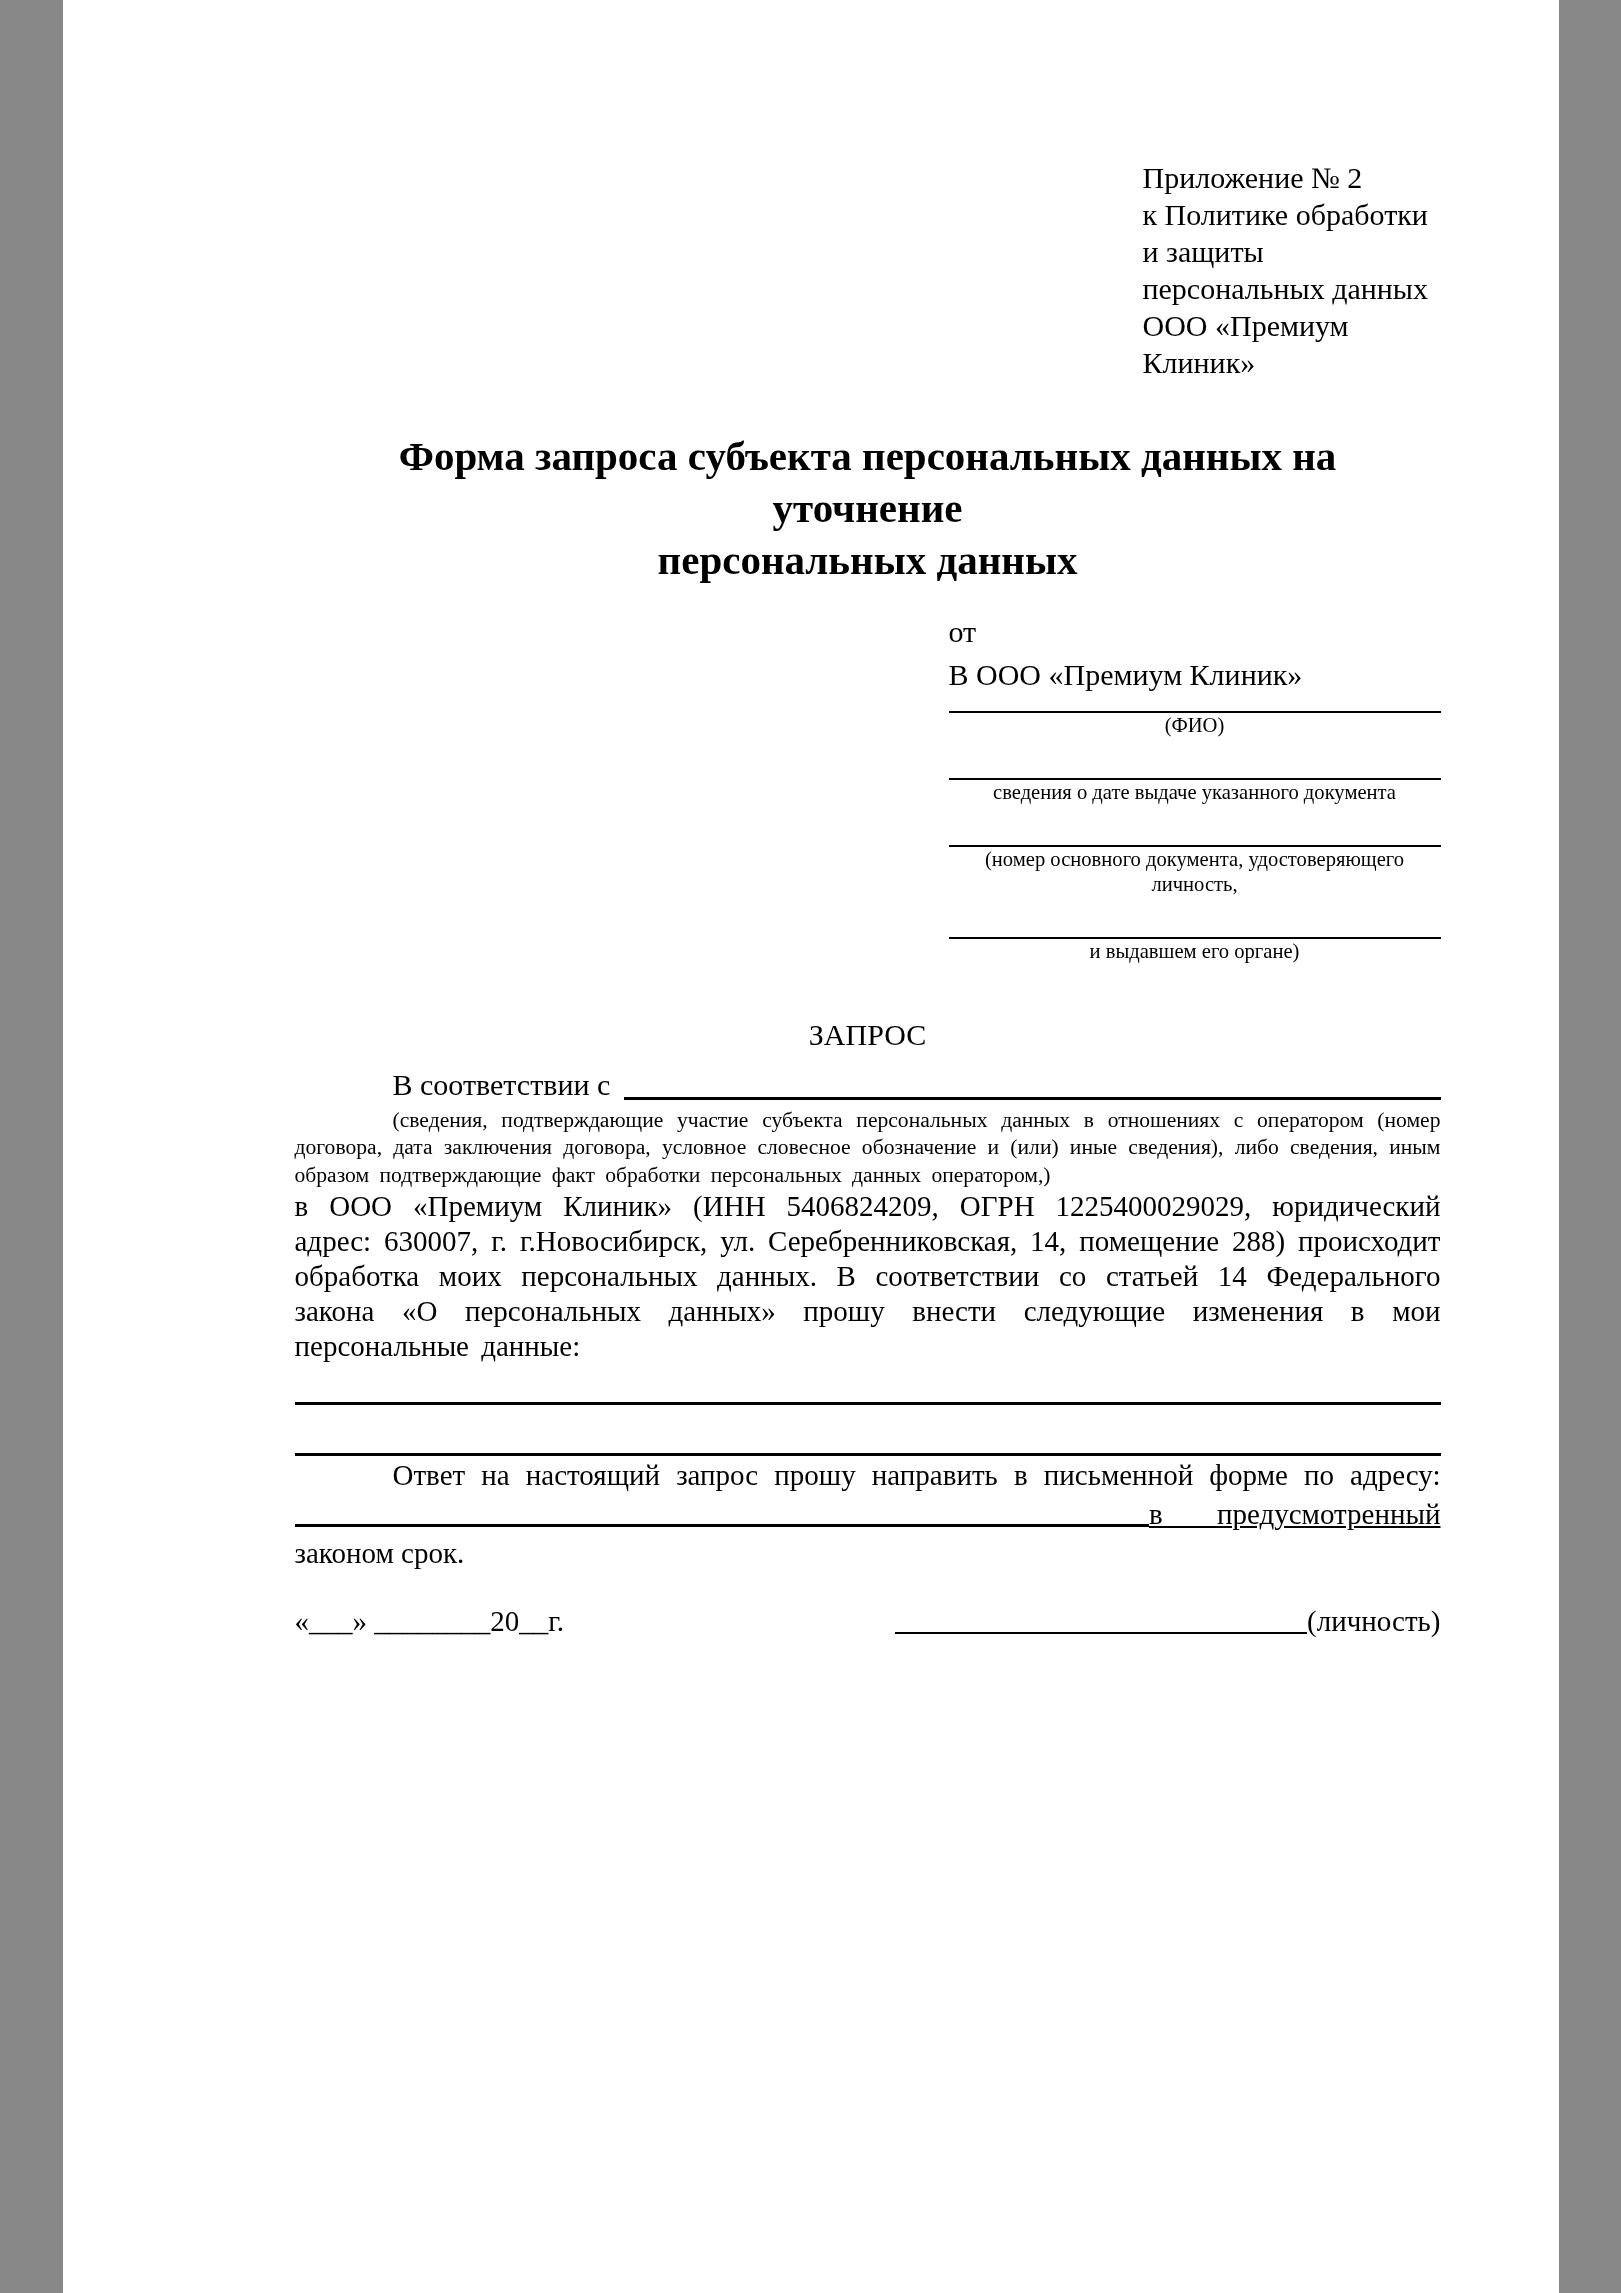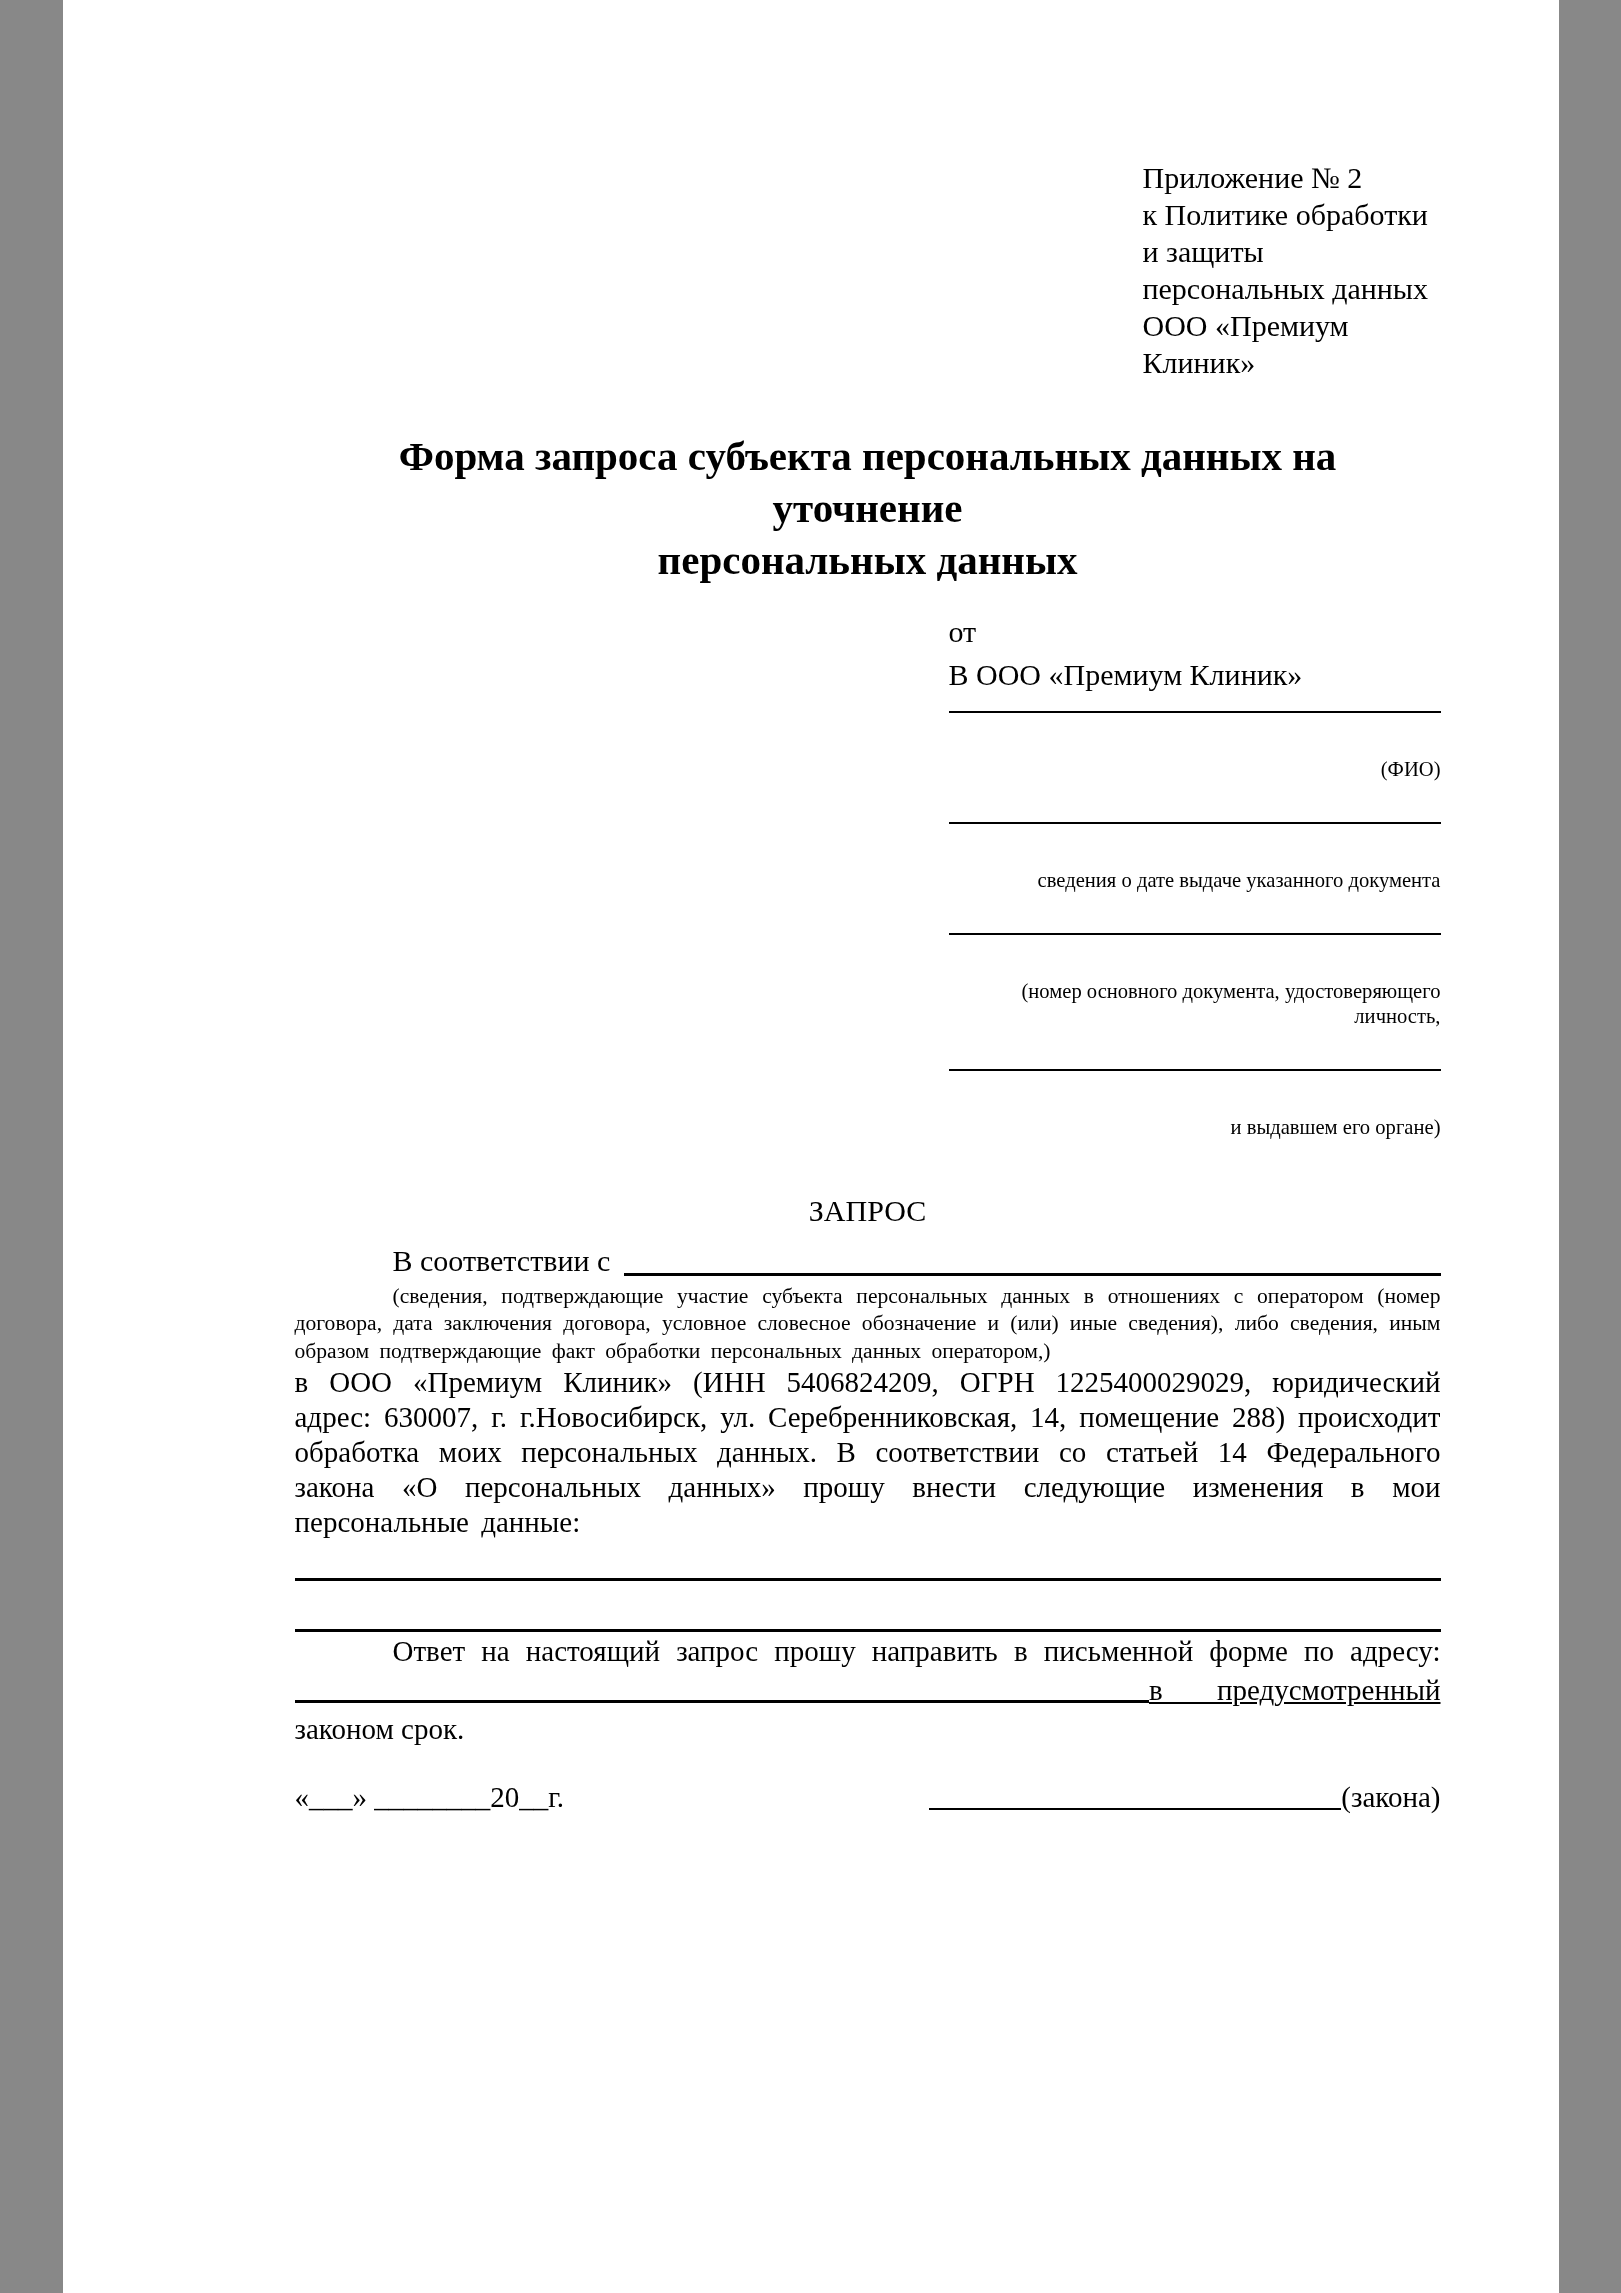"(ФИО)" .wcap { margin-top: 44px -> none; text-align: right -> center }
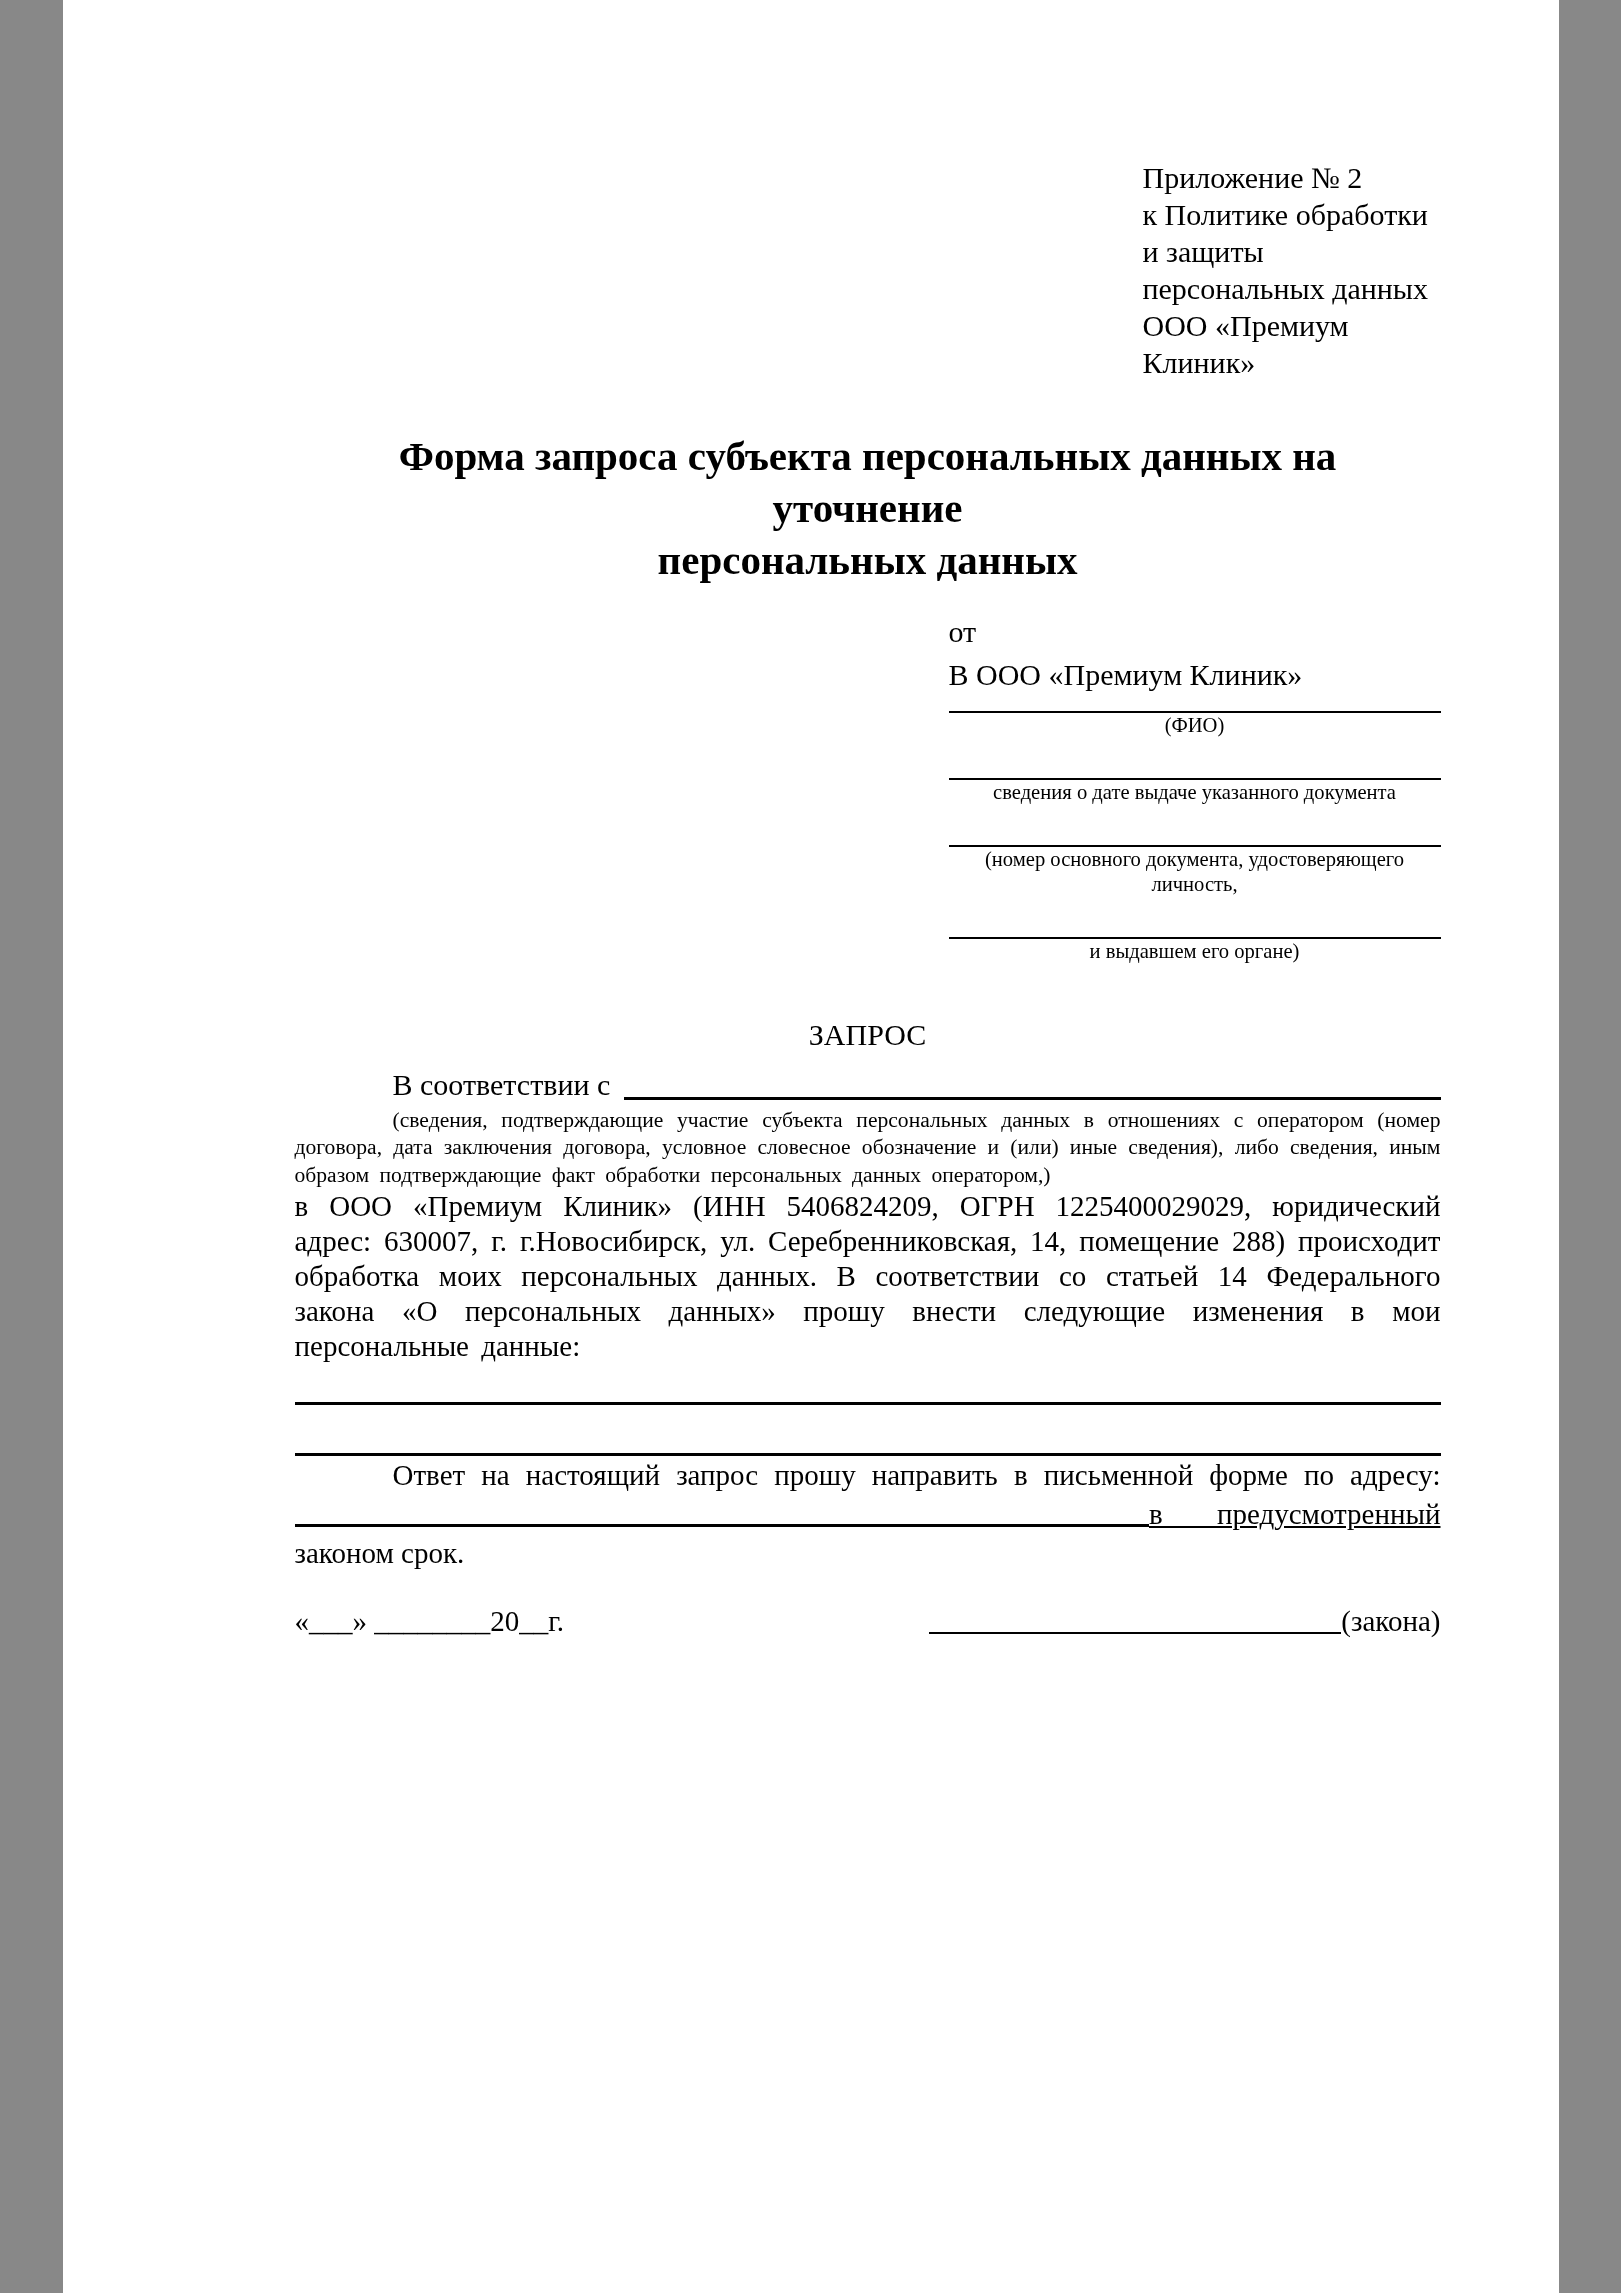"(закона)" span.sign-cap { text: закона -> личность }
